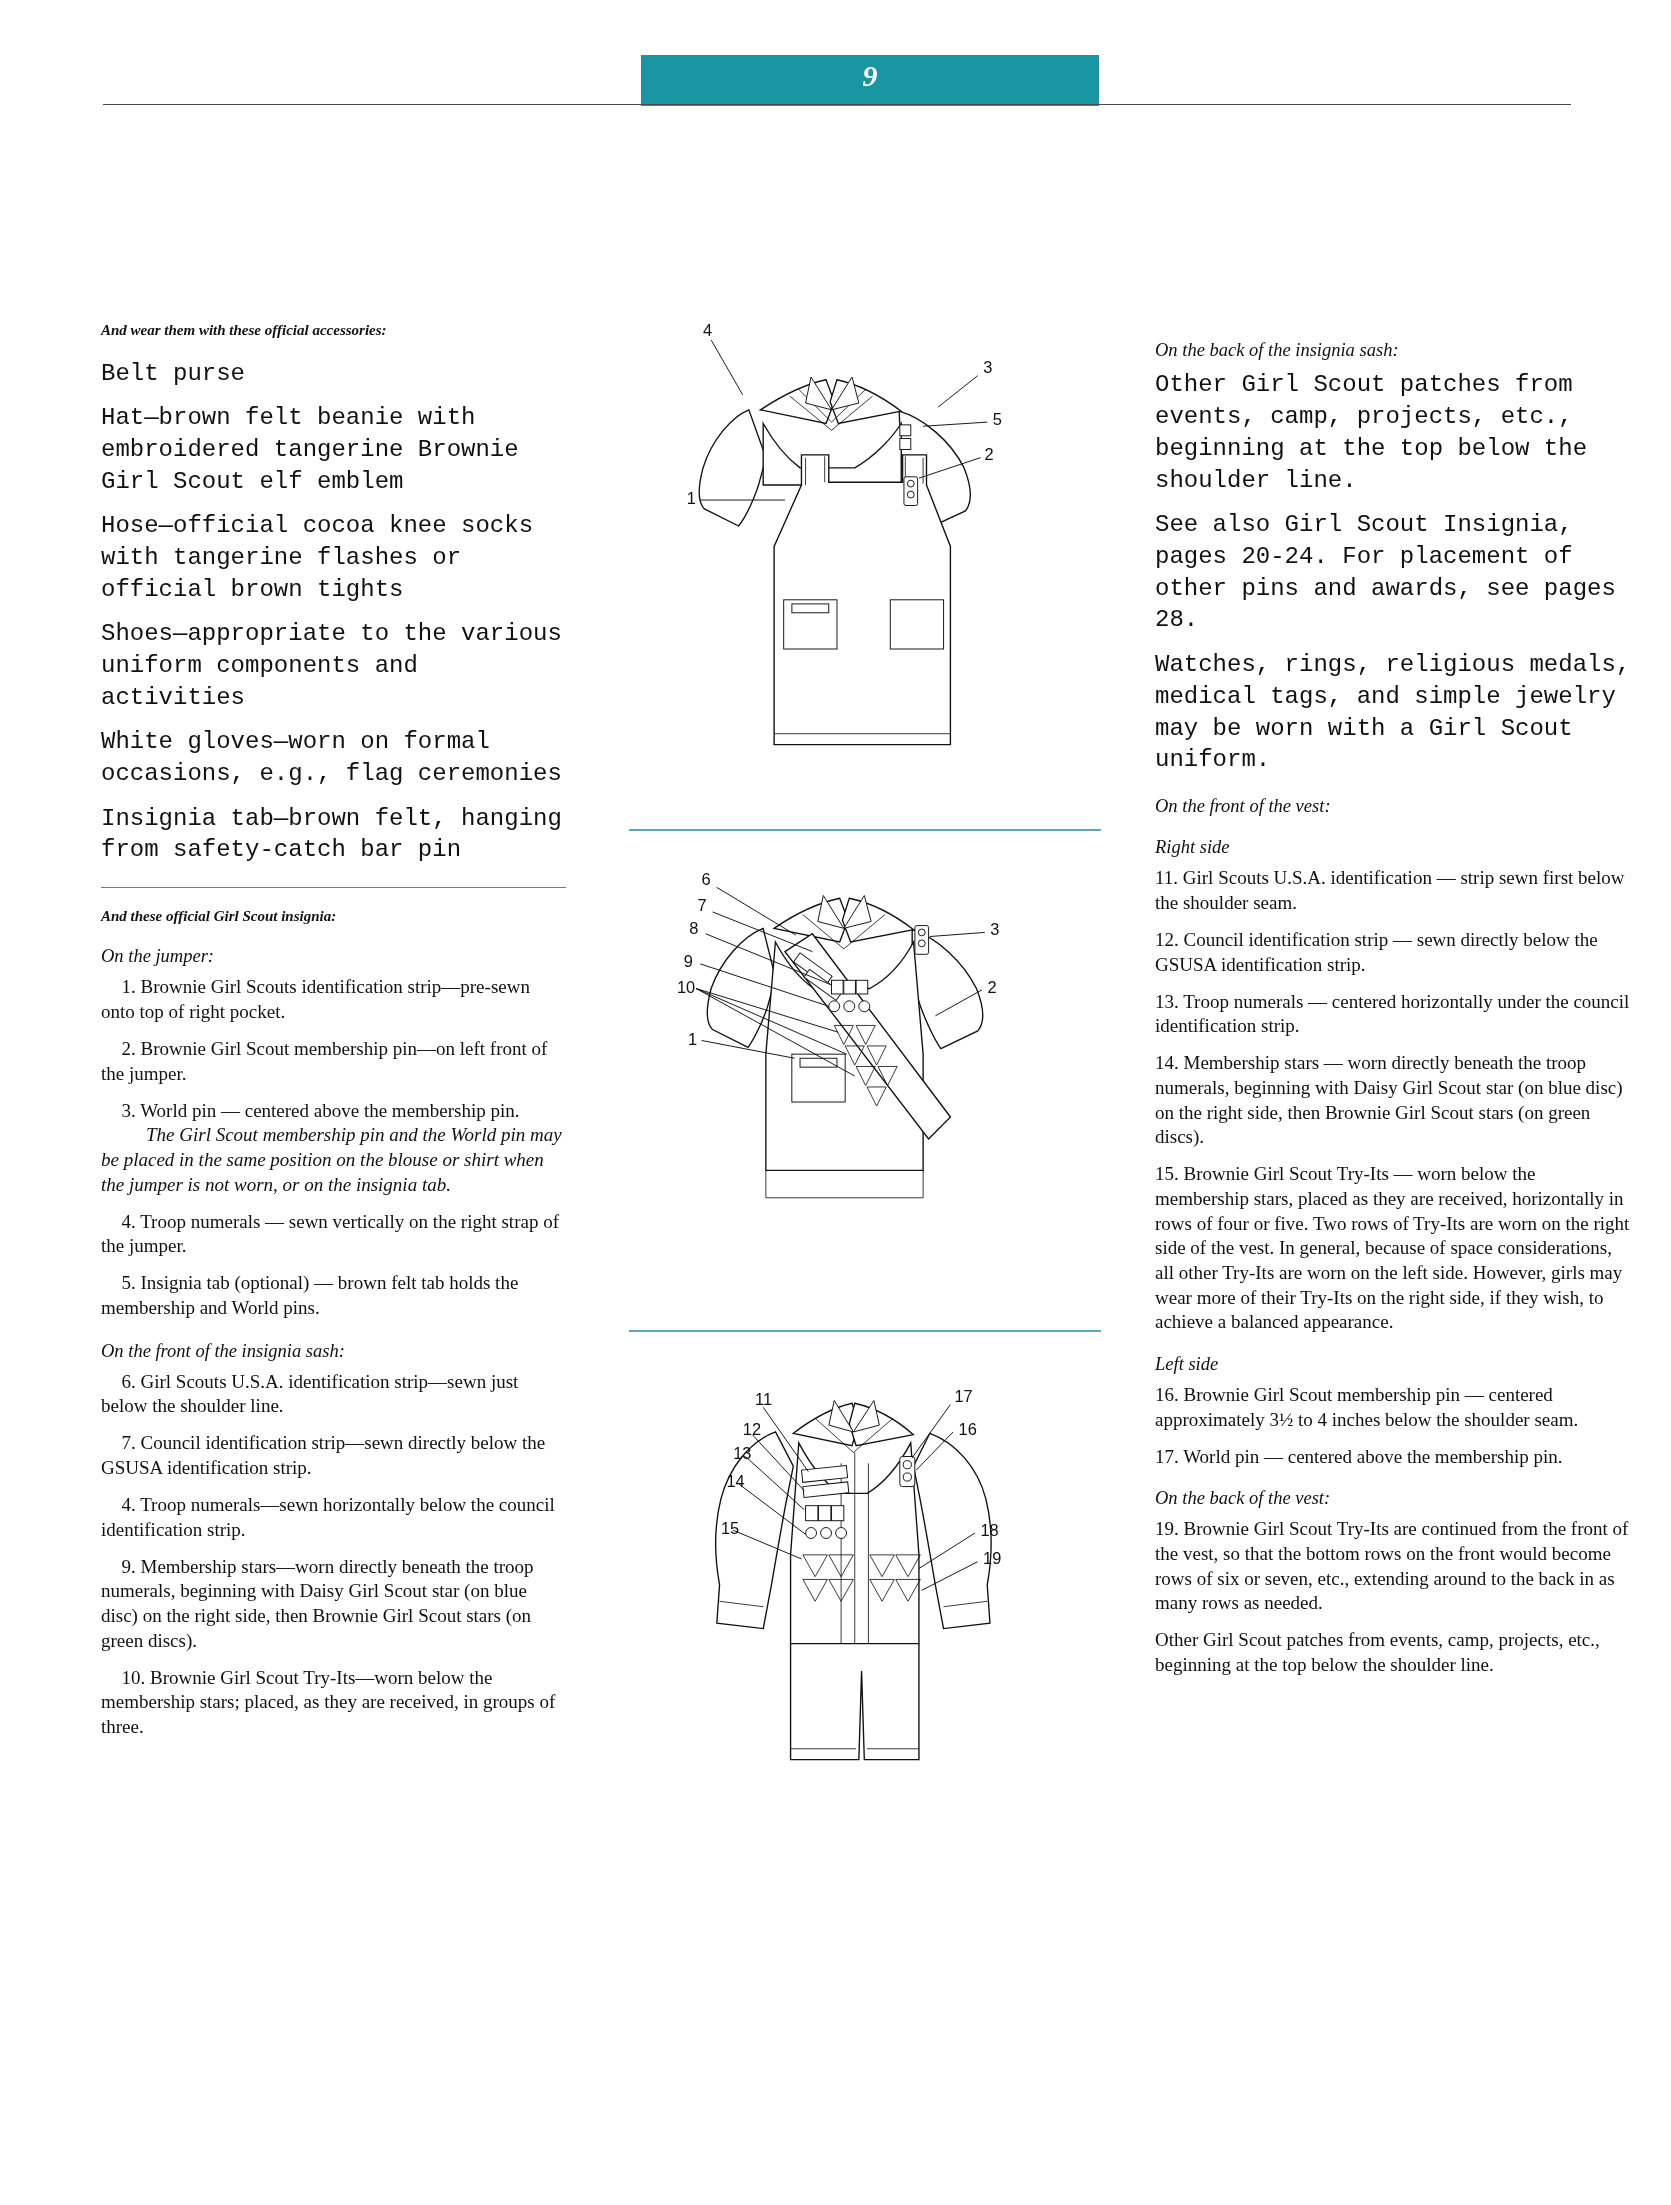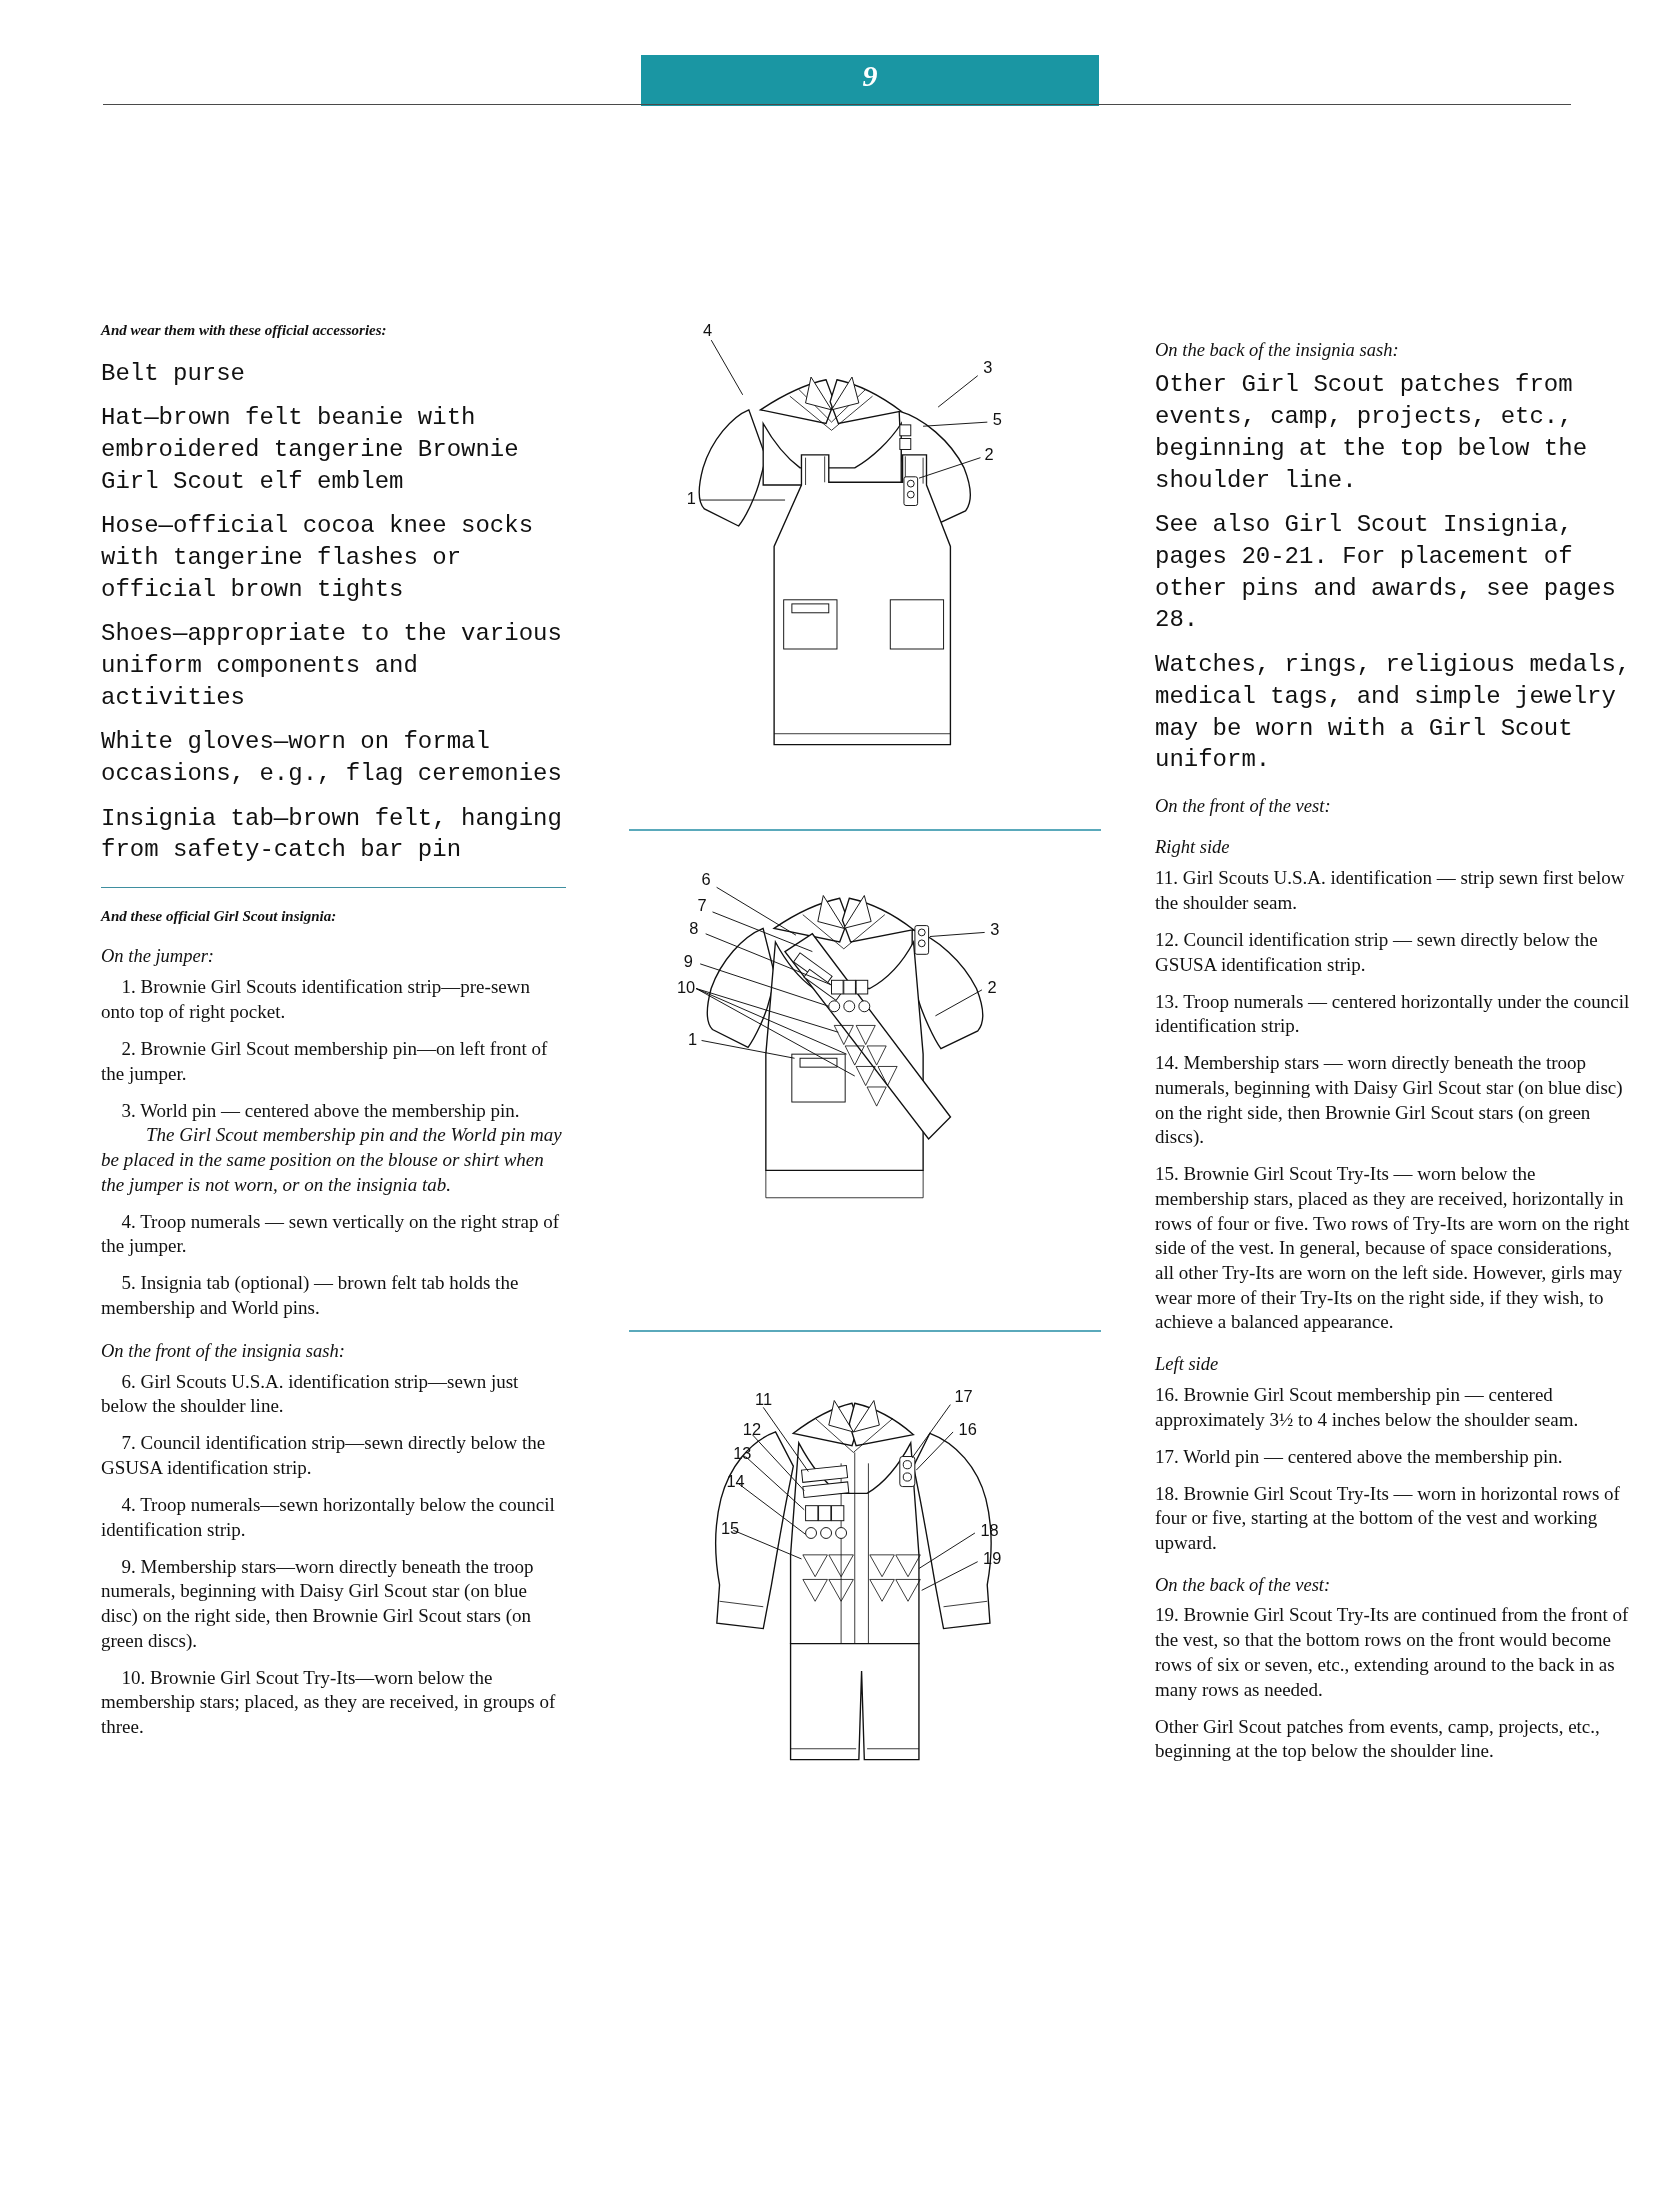"See also Girl Scout Insignia," p.body { text: 20-21 -> 20-24 }
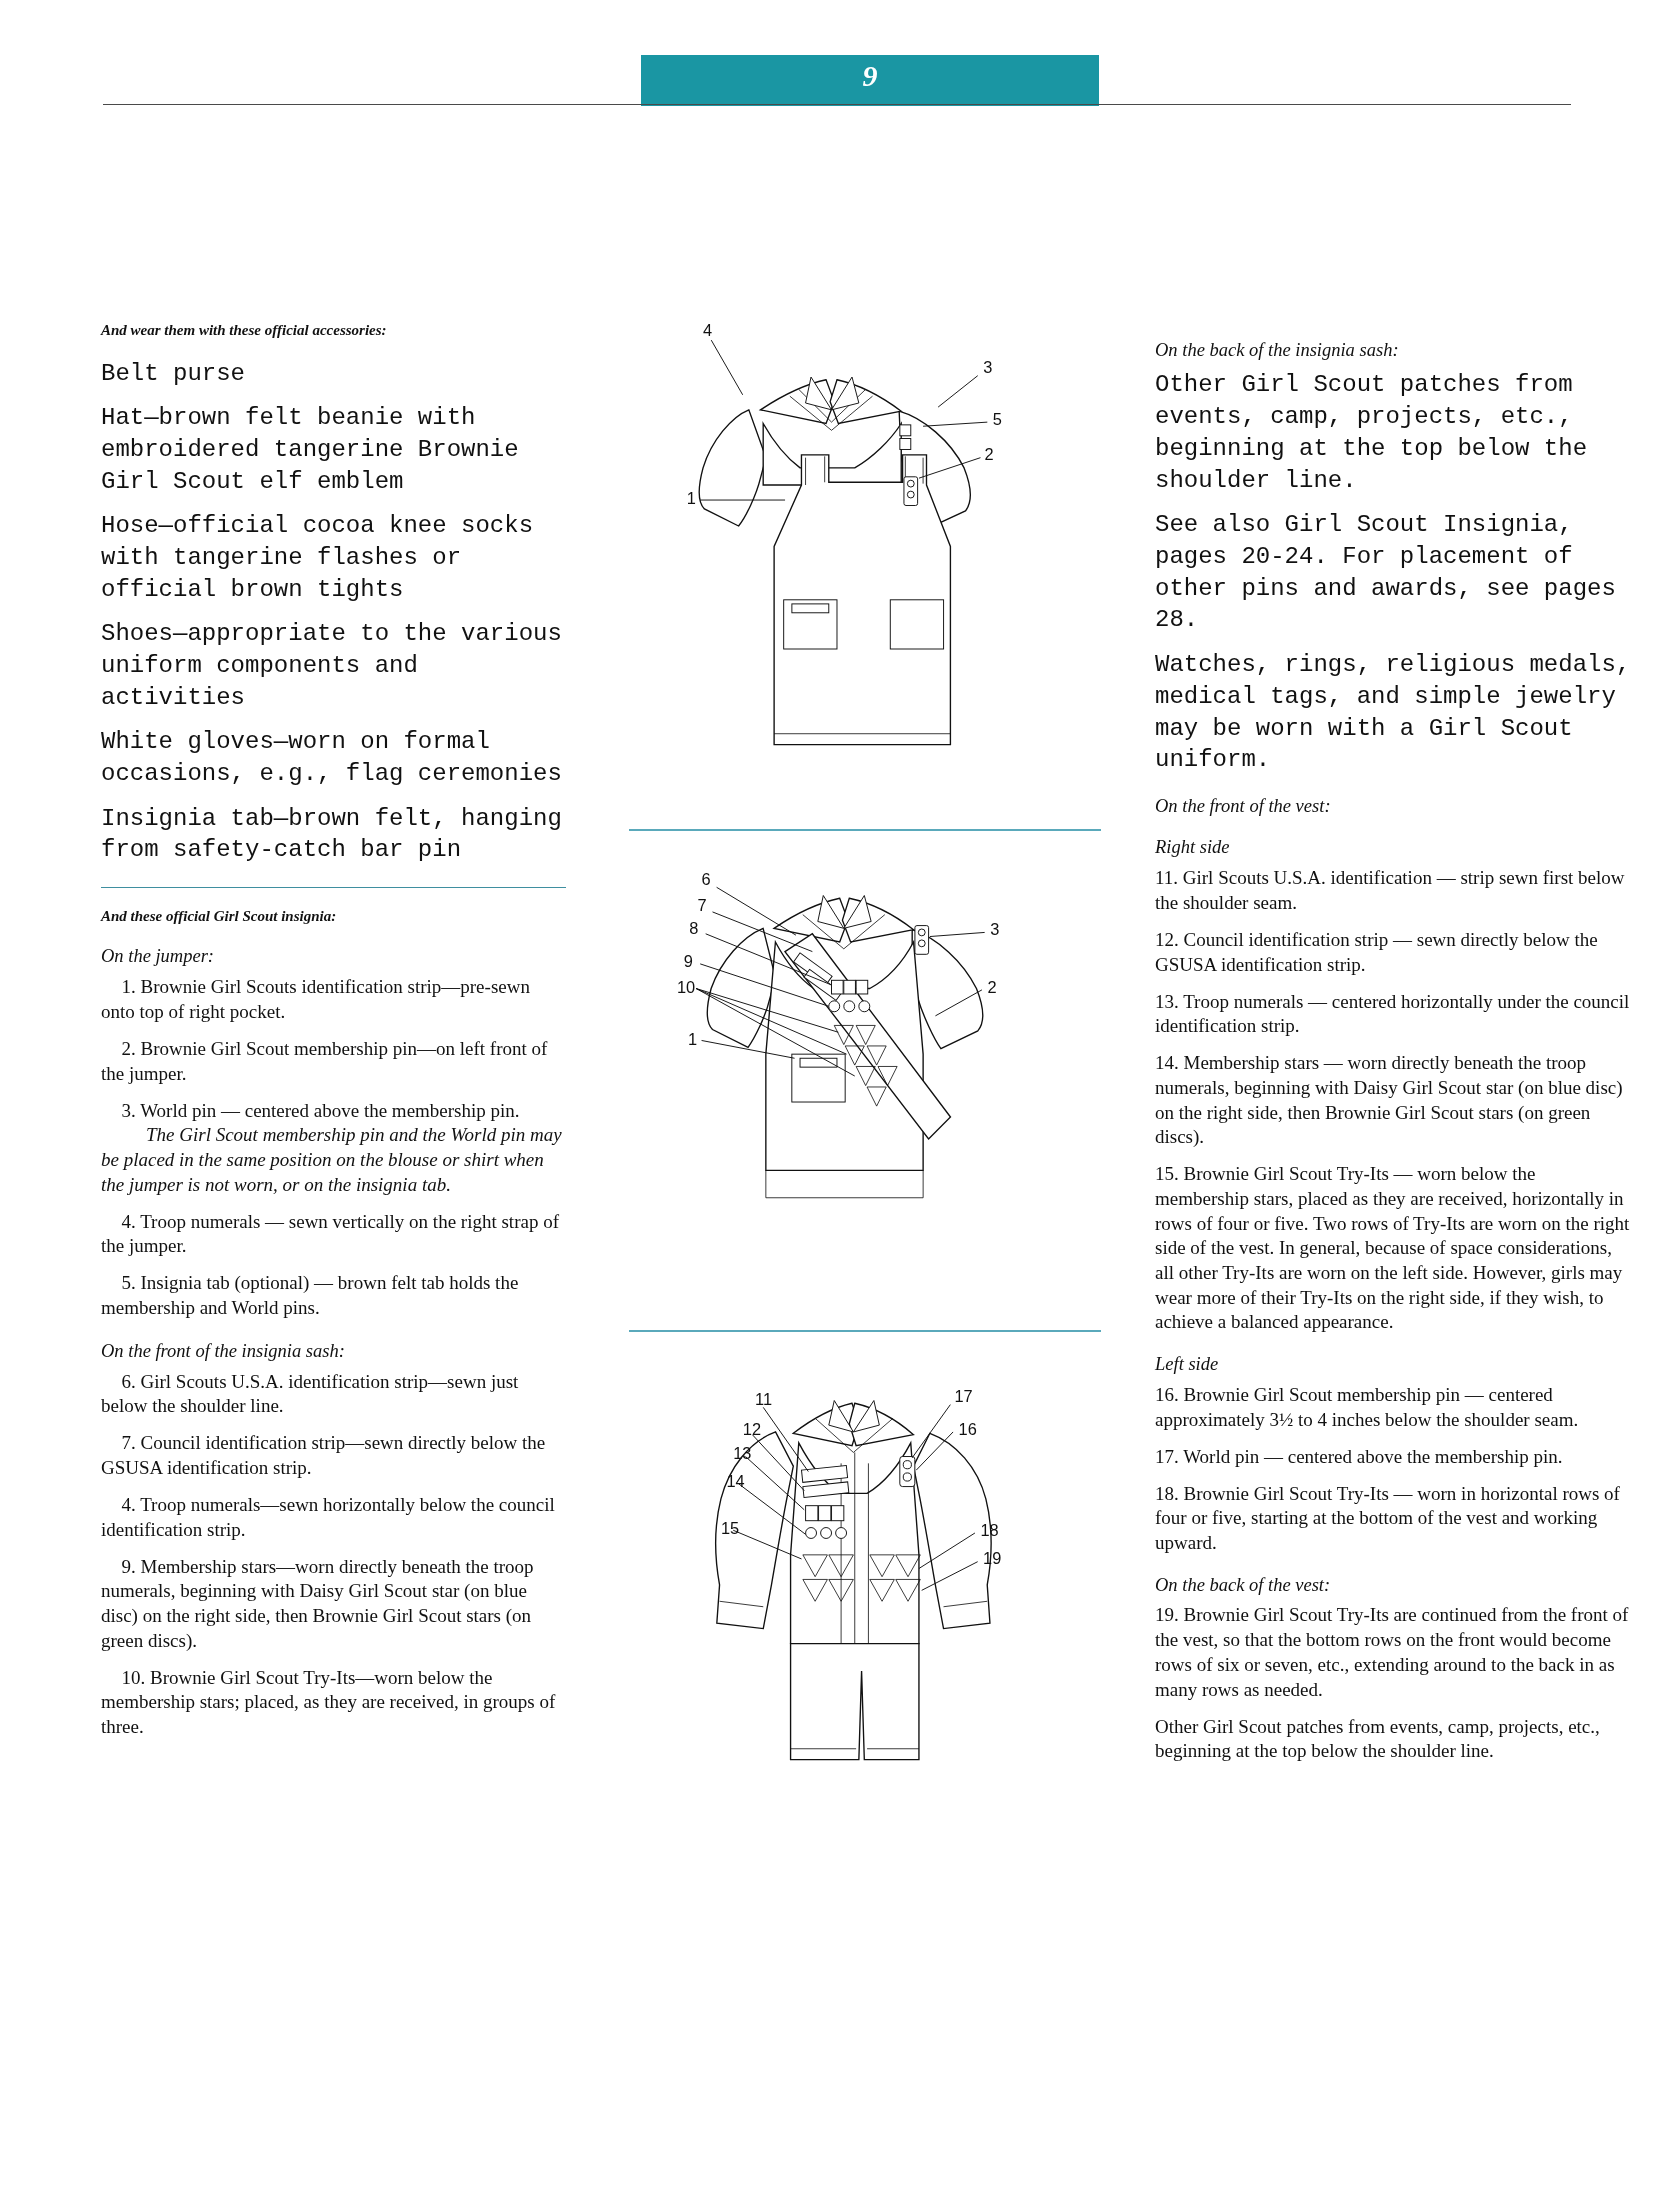"18. Brownie Girl Scout Try-Its" p.body { html: <p>18. Brownie Girl Scout Try-Its — worn in horizontal rows of four or five, starting at the bottom of the vest and working upward.</p> -> none }
